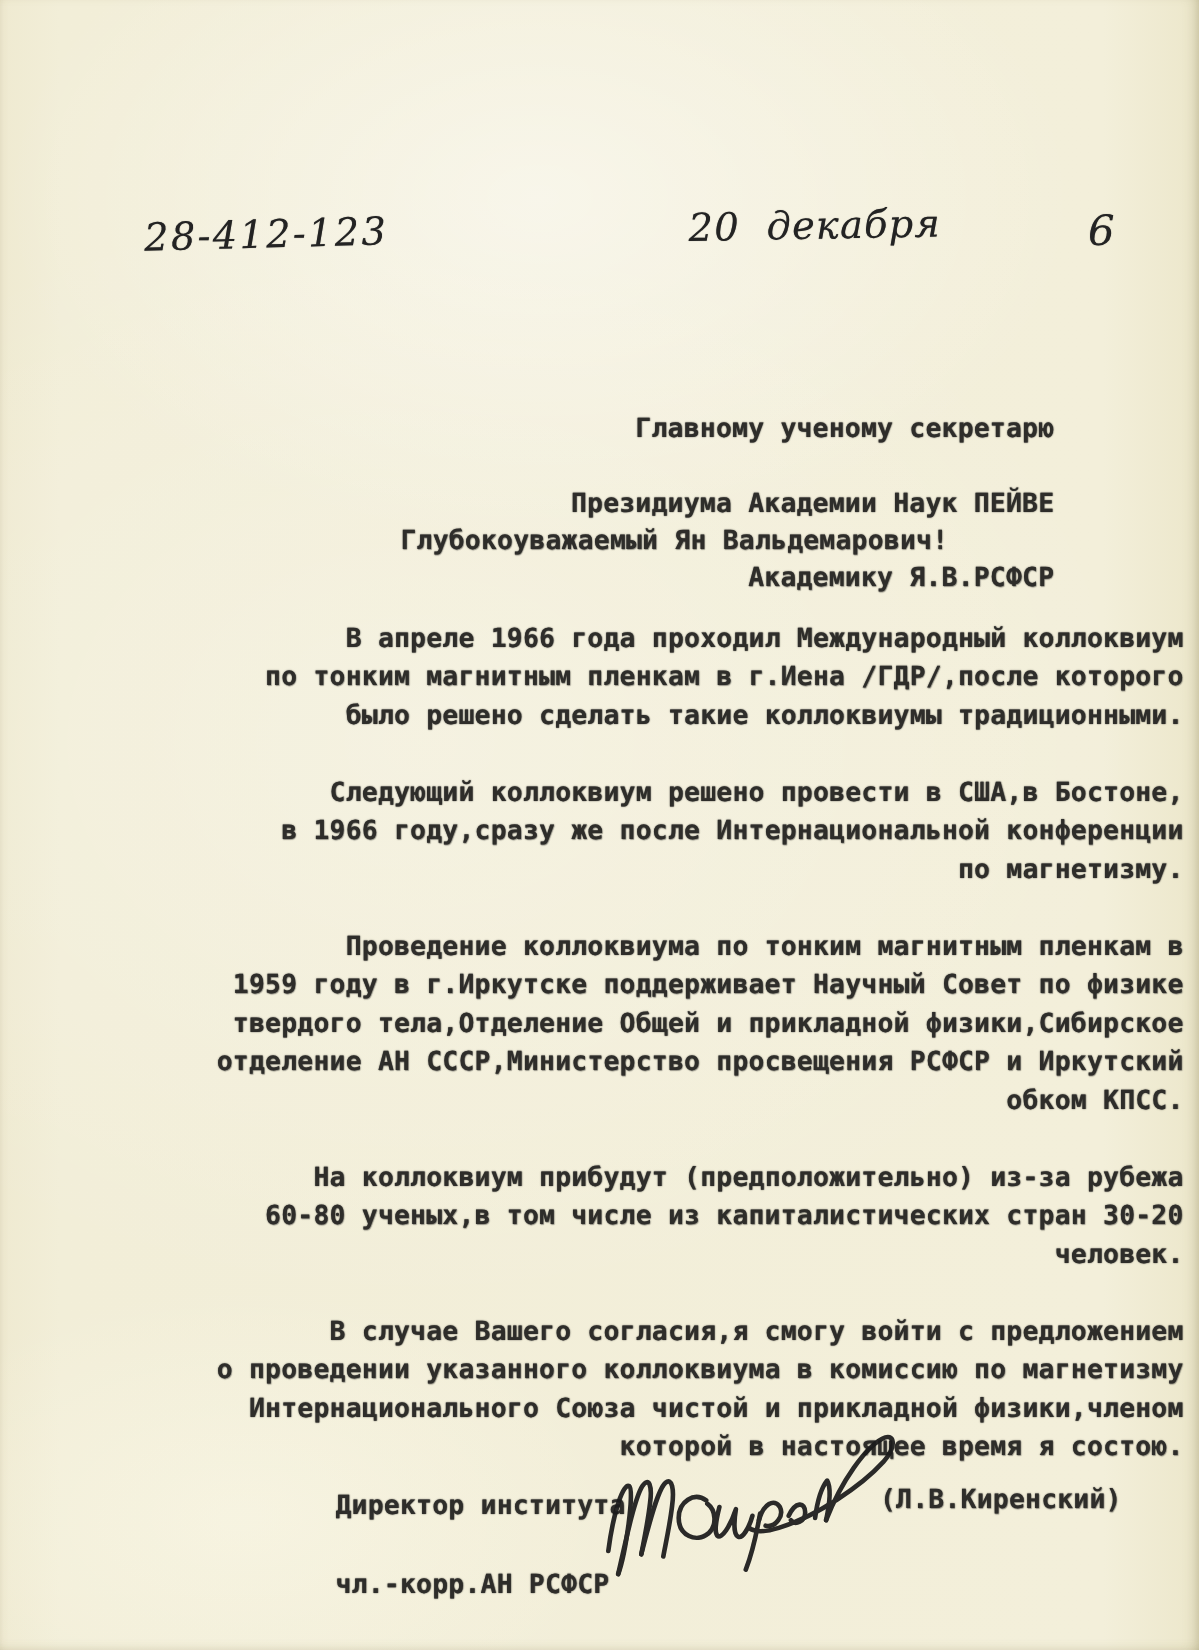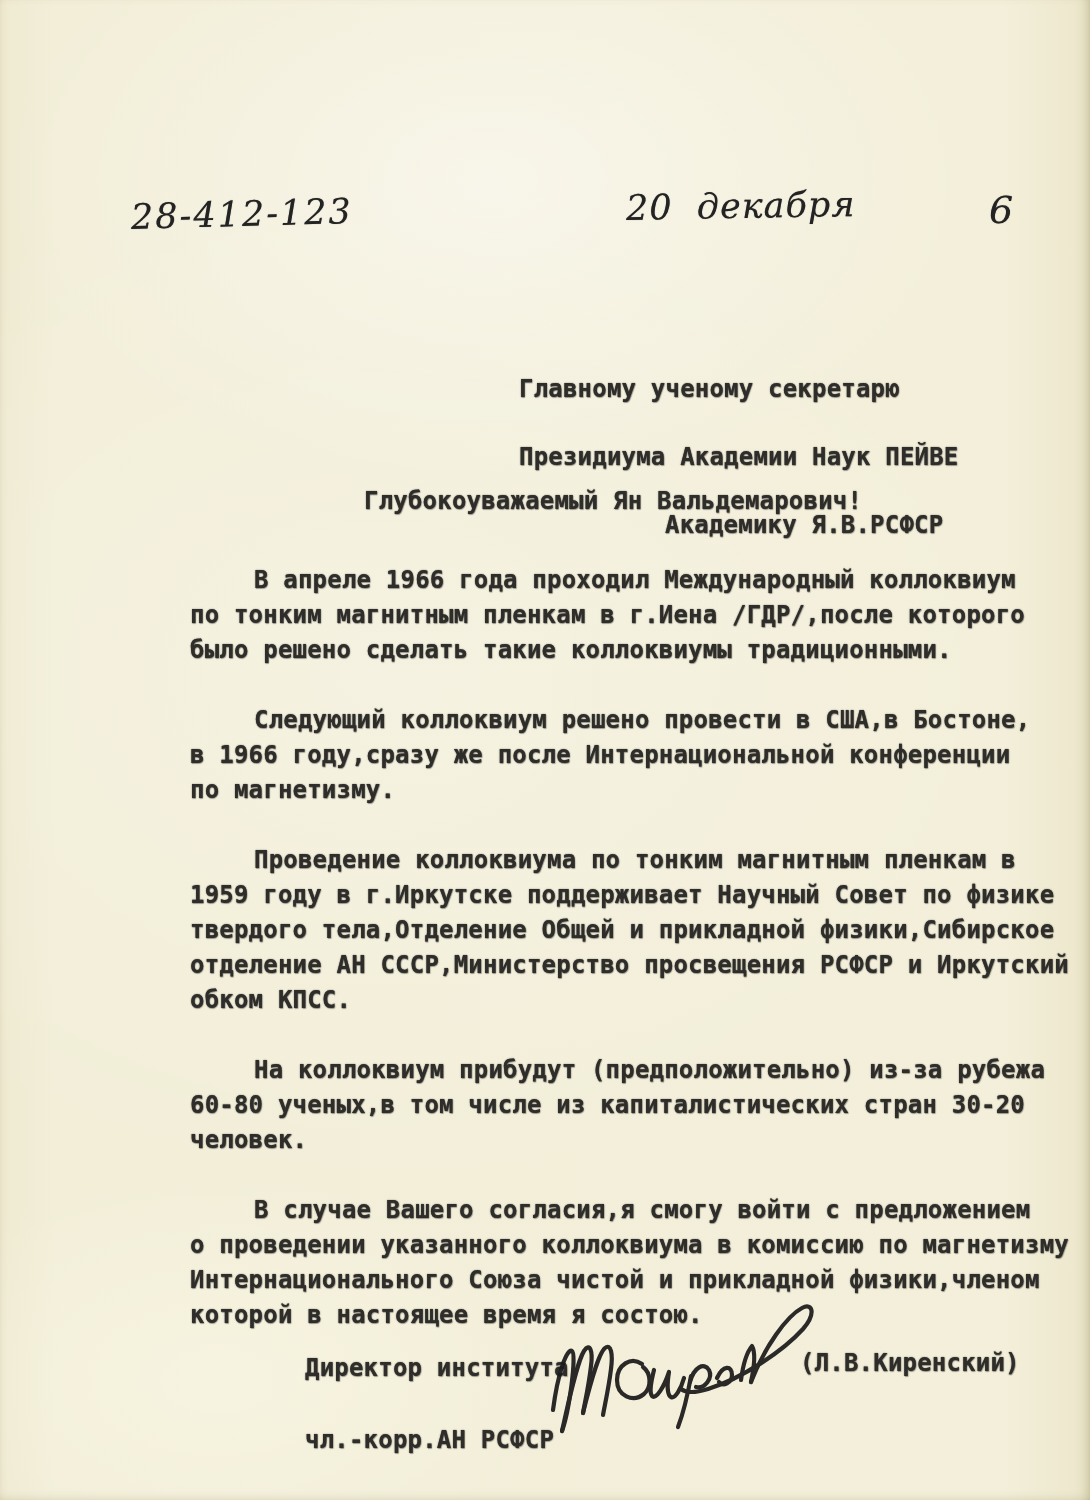"Главному ученому секретарю" .recipient-line { text-align: none -> right }
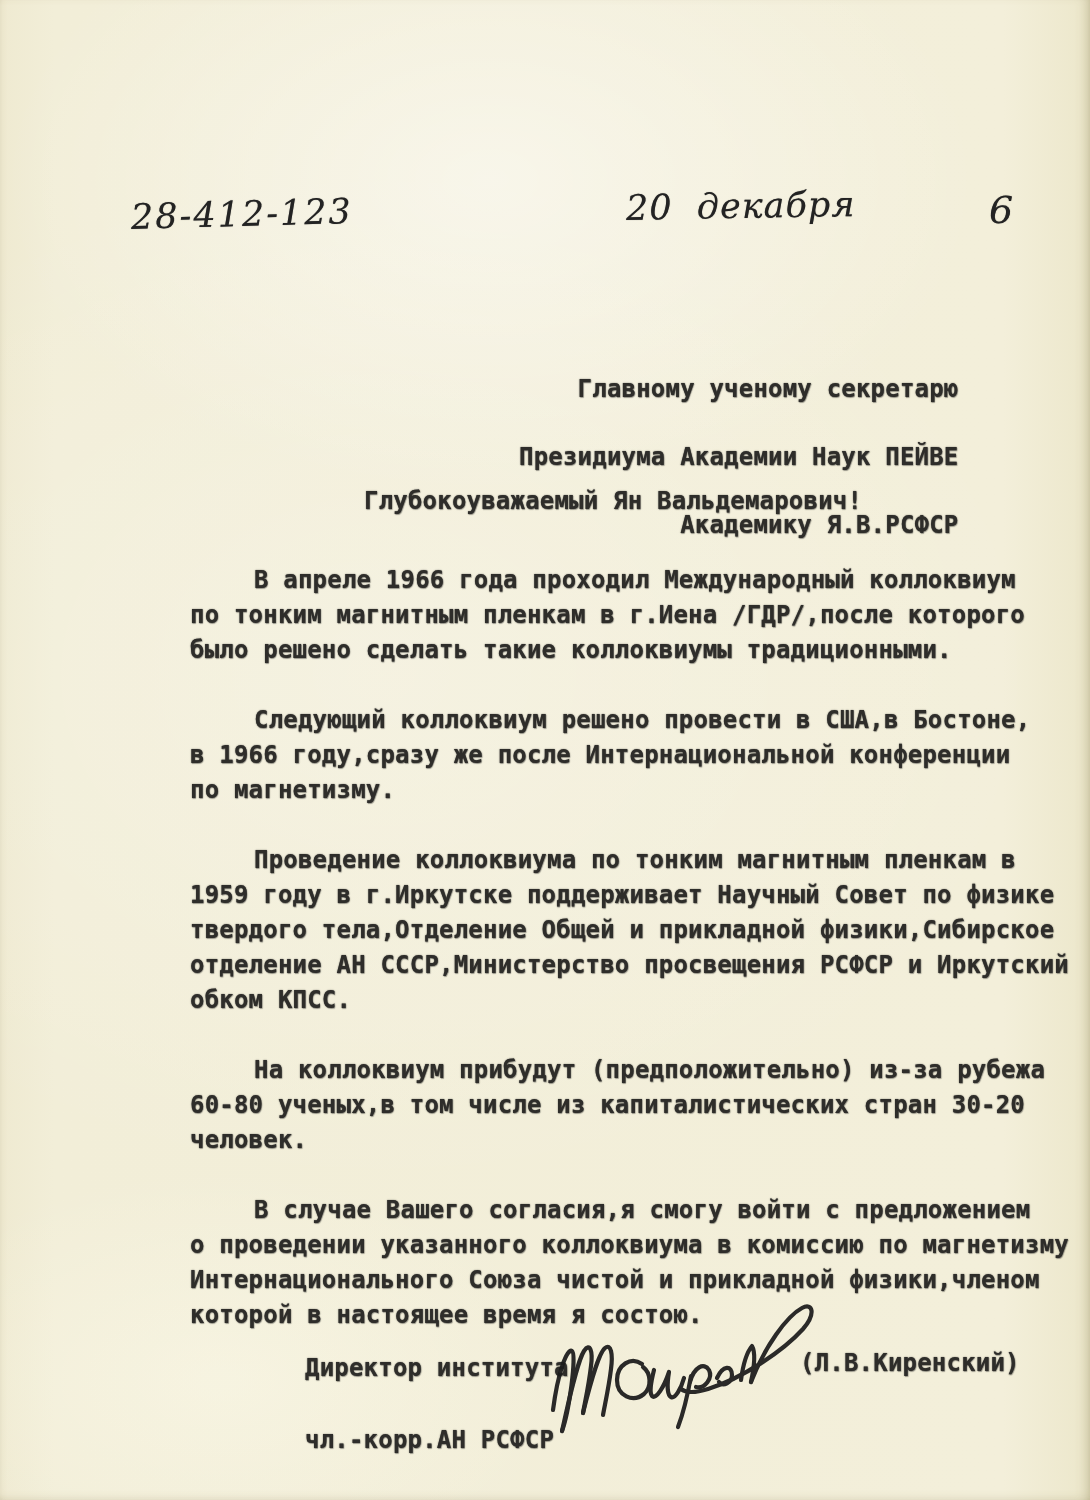"Глубокоуважаемый Ян Вальдемарович!" div.typed { margin-top: 10px -> none }
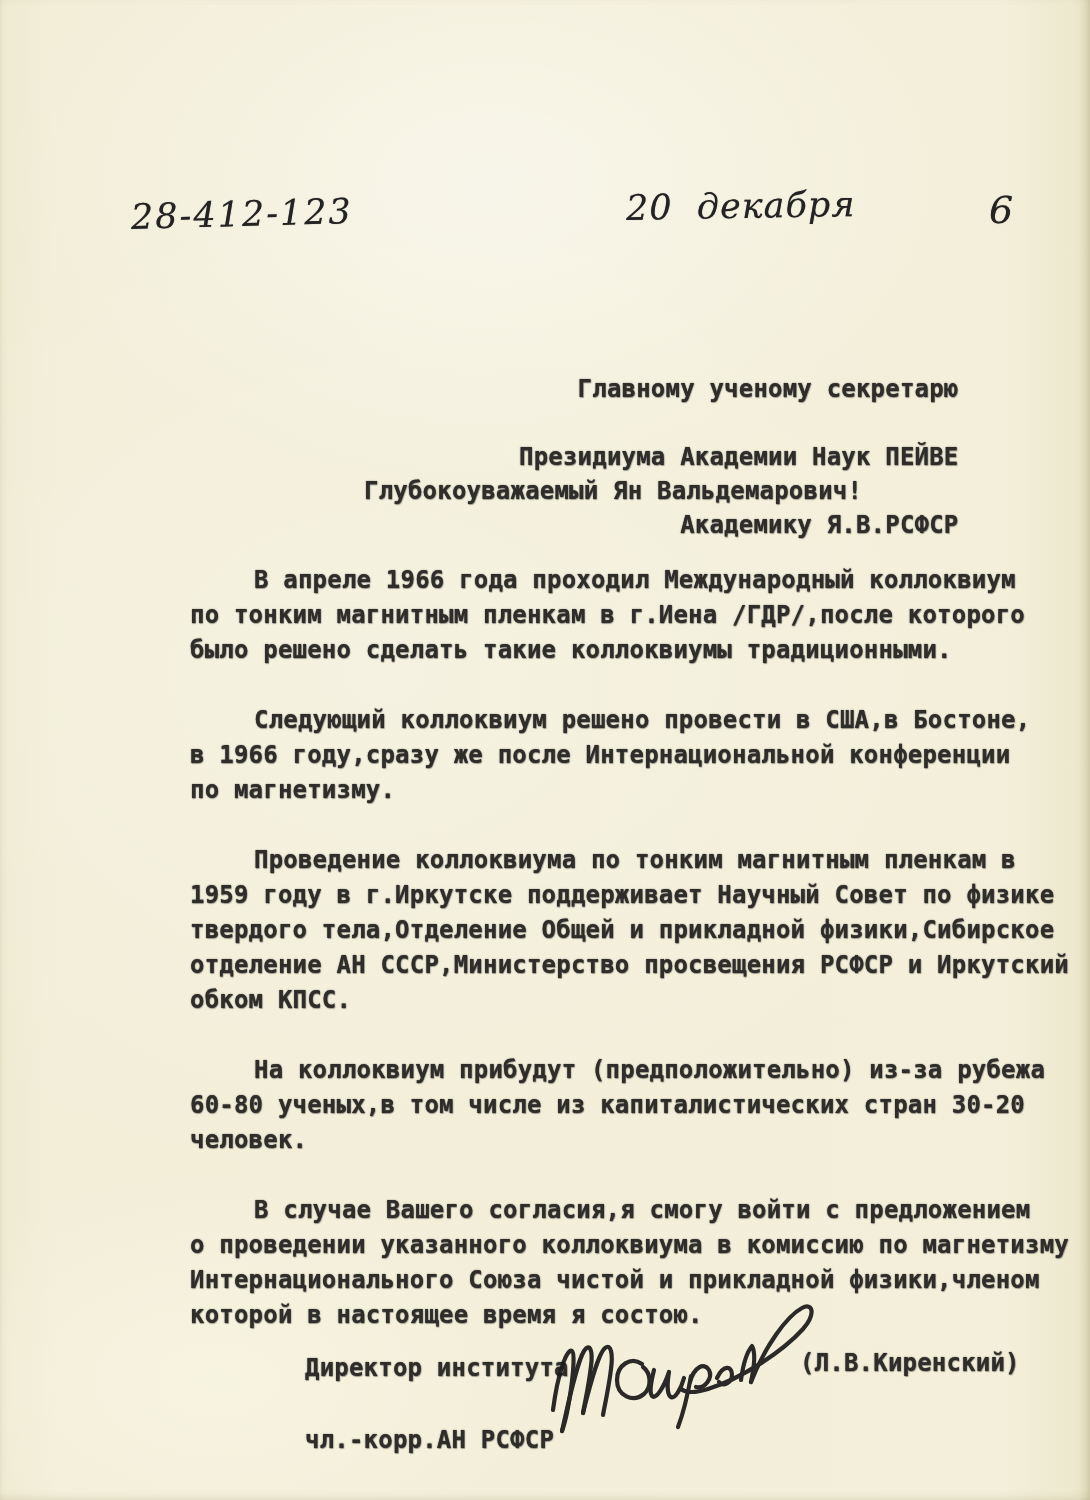"В апреле 1966 года проходил" .body-col p { text-align: none -> right }
